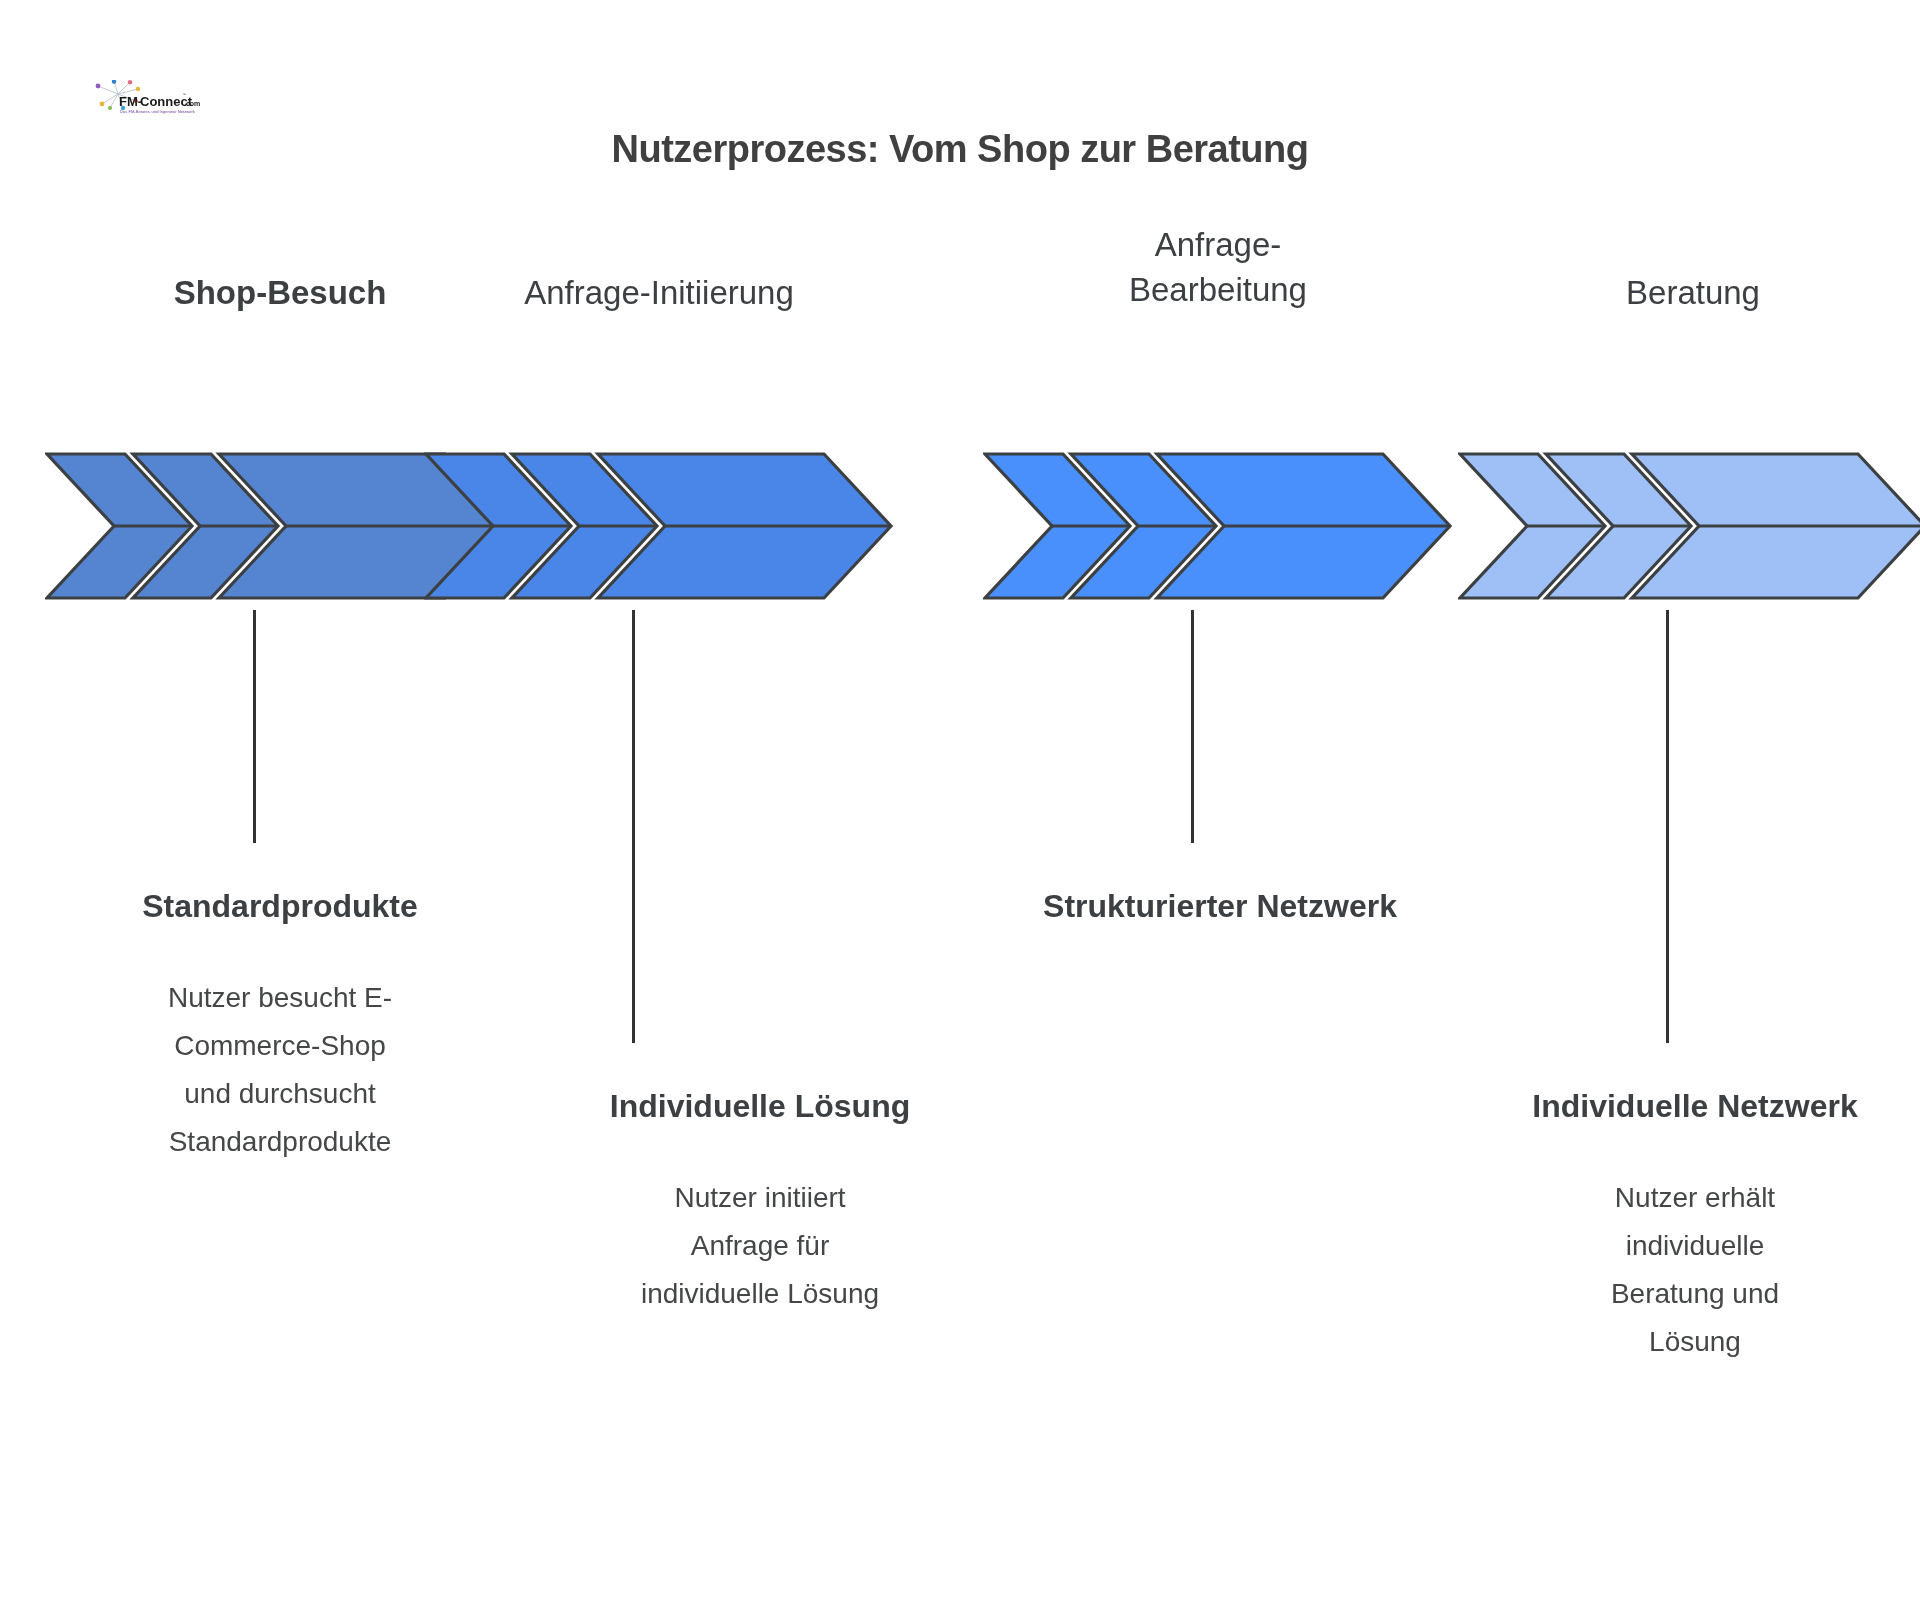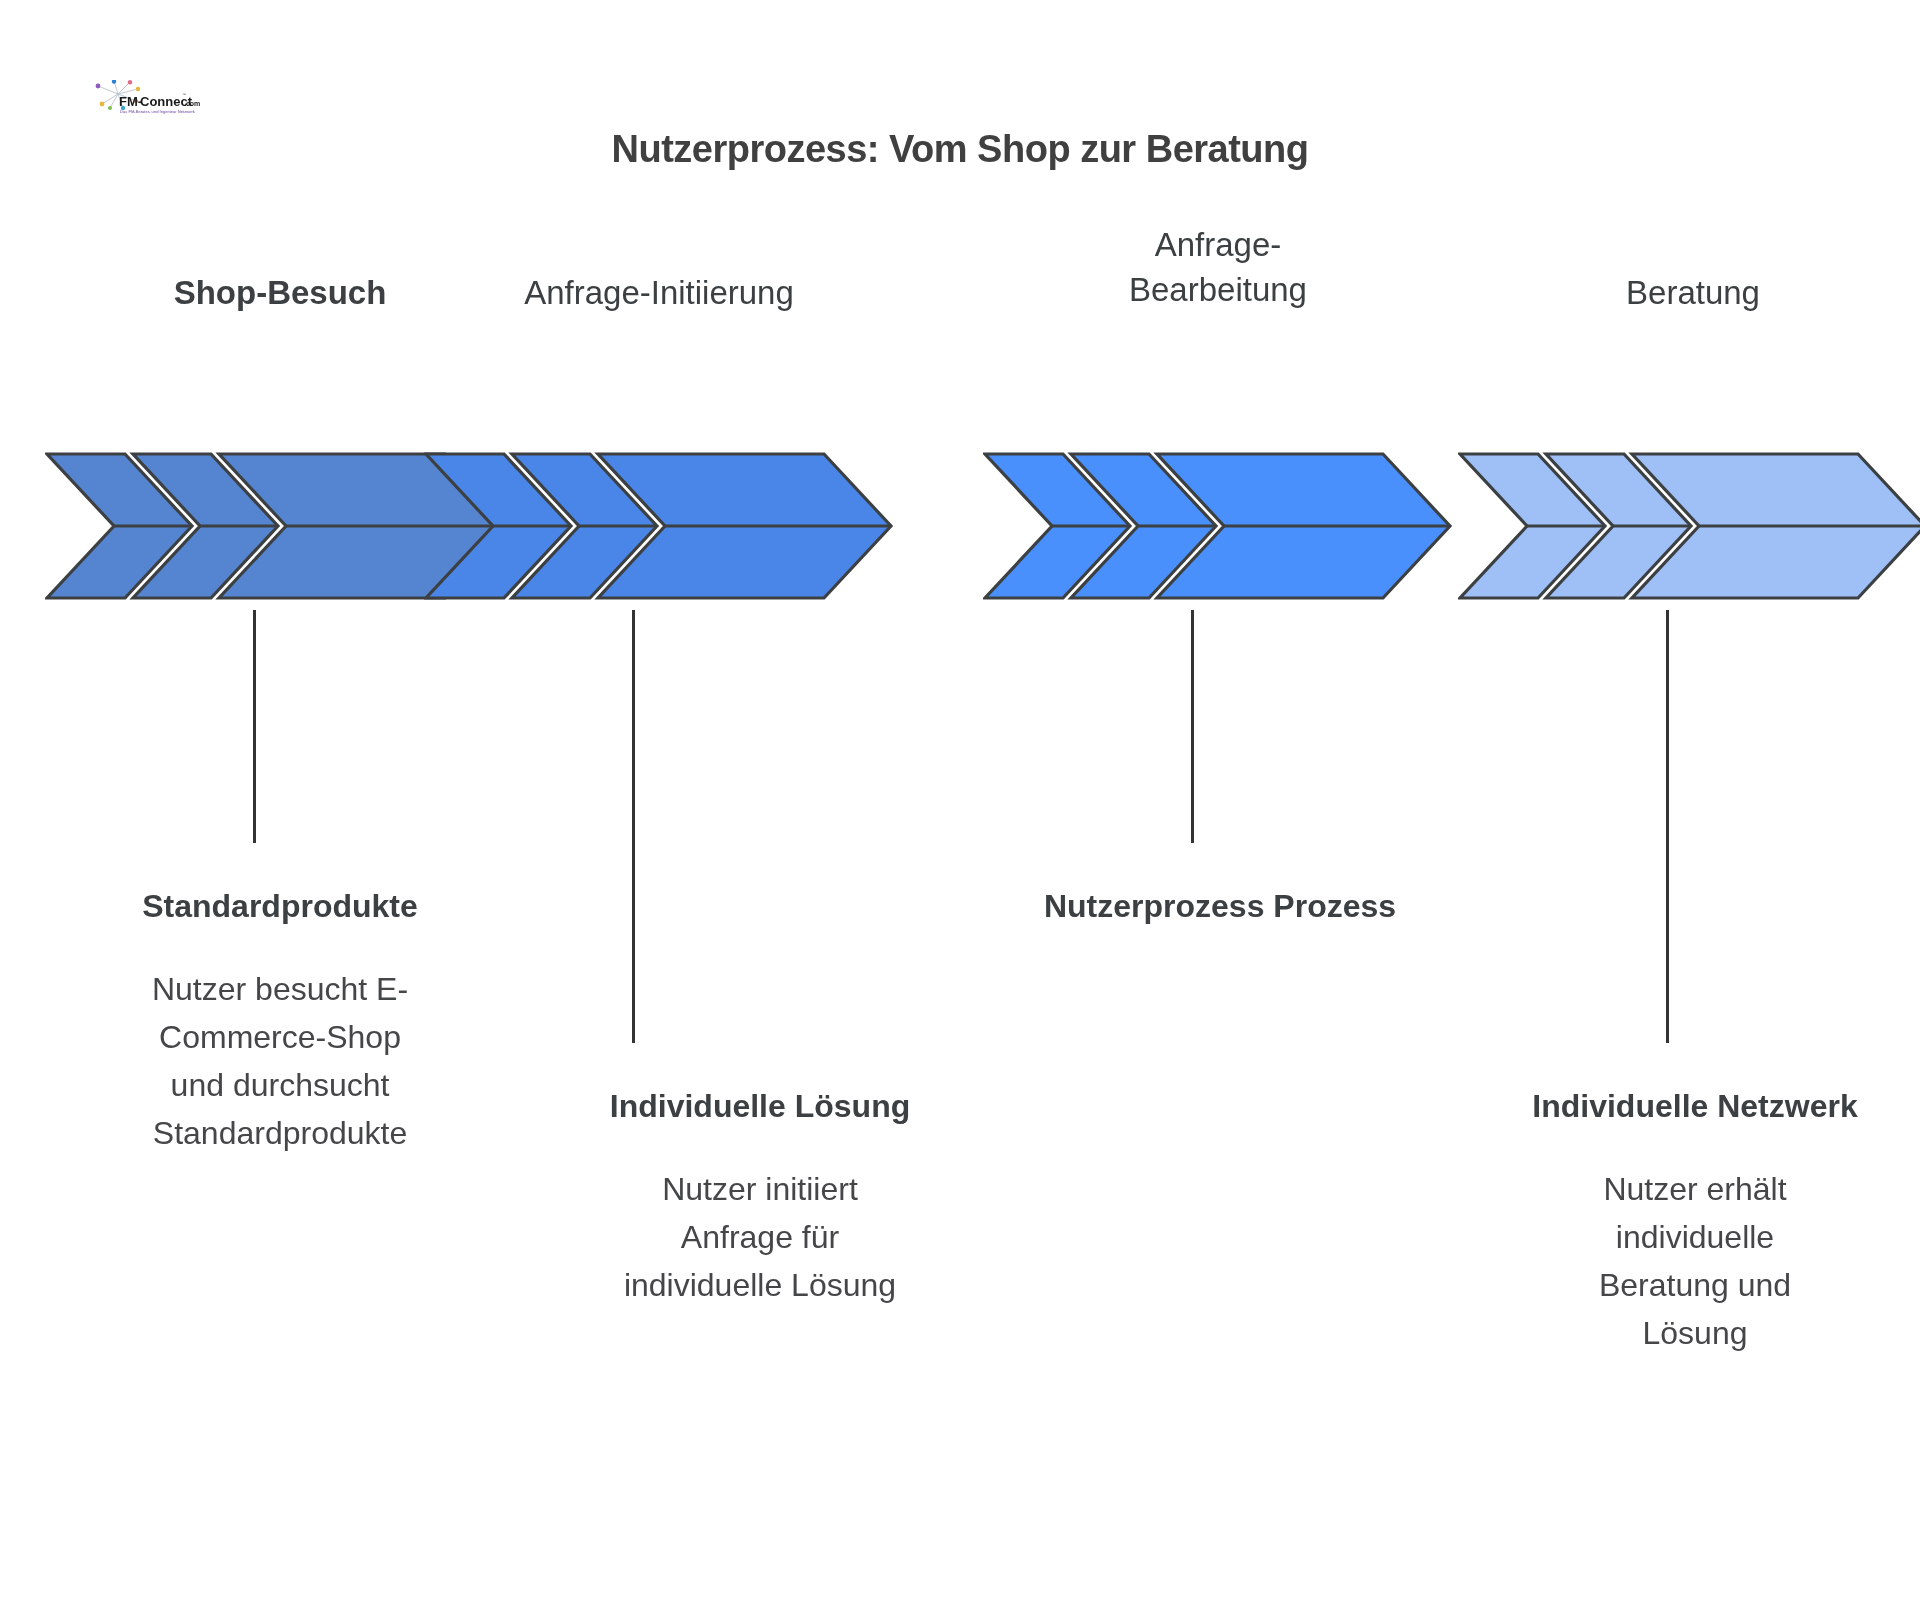"Nutzerprozess Prozess" div.desc-title { text: Nutzerprozess Prozess -> Strukturierter Netzwerk }
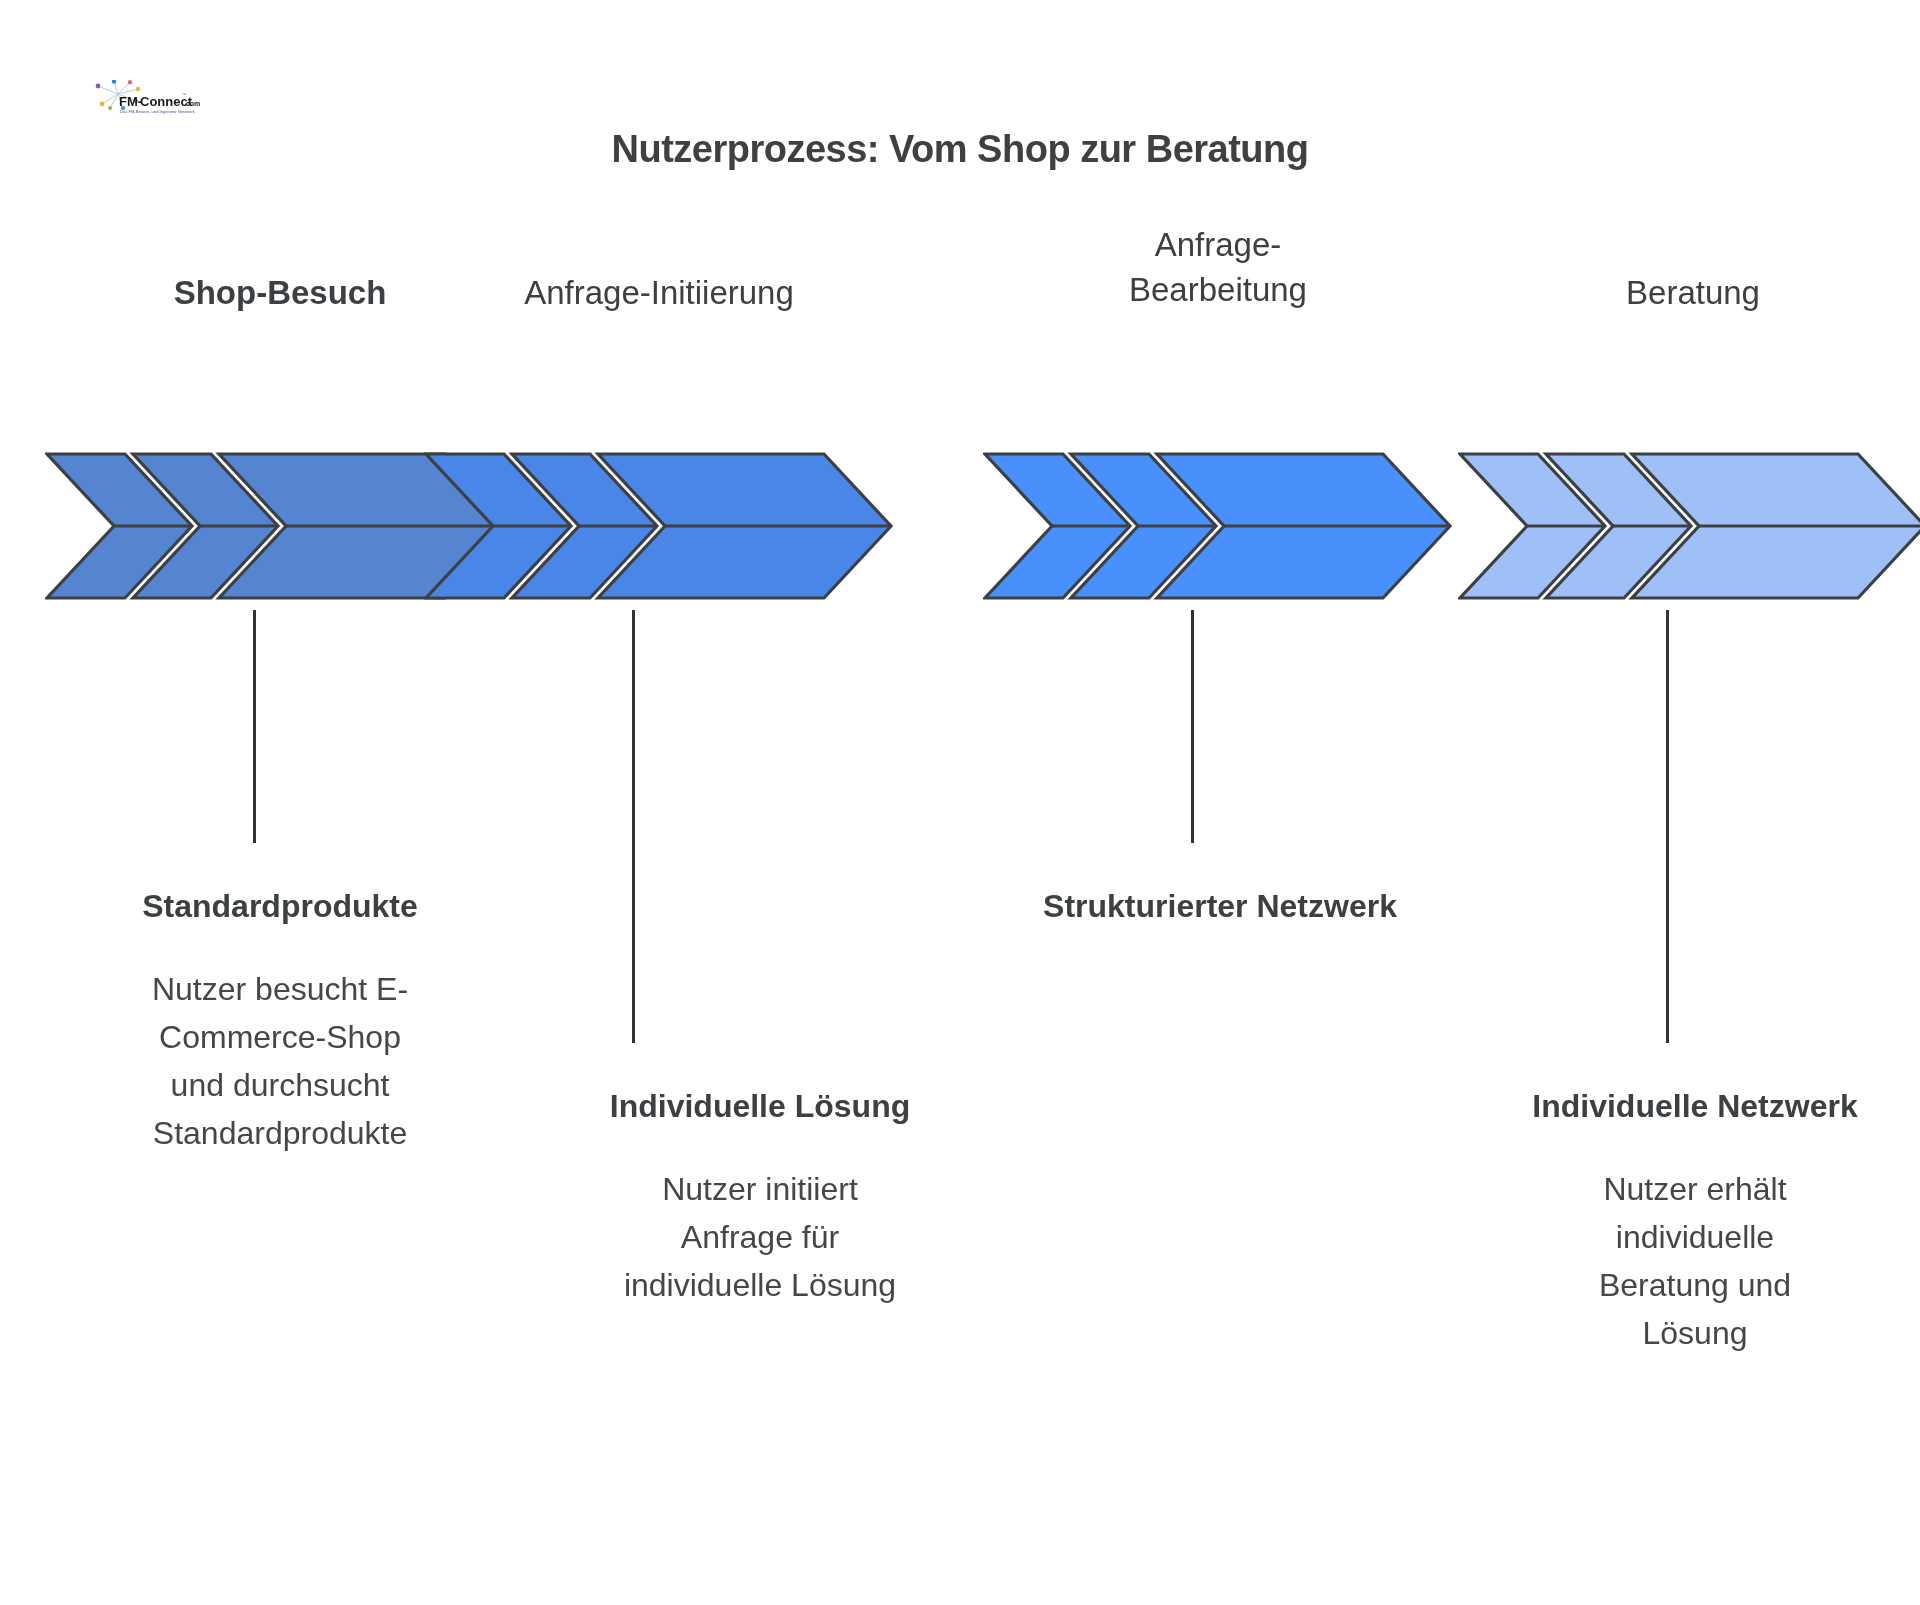"Nutzer besucht E-" .desc-body { font-size: 32px -> 28px; margin-top: 35px -> 44px }
